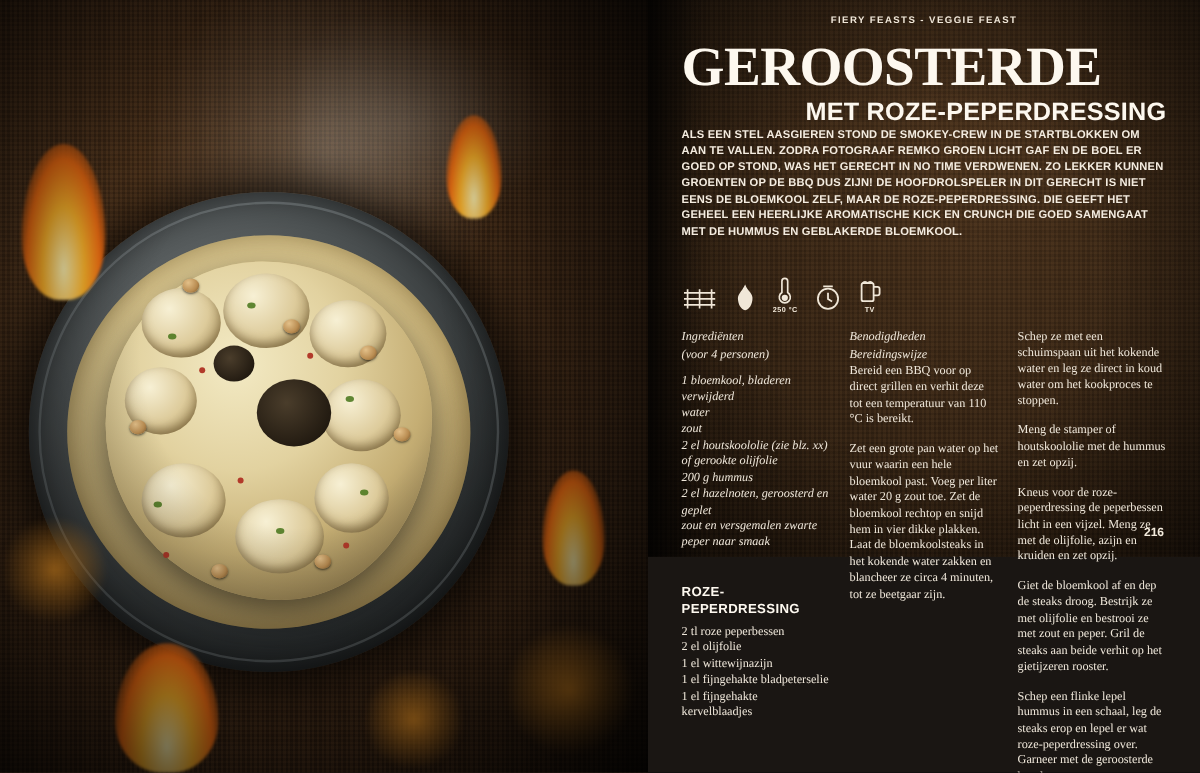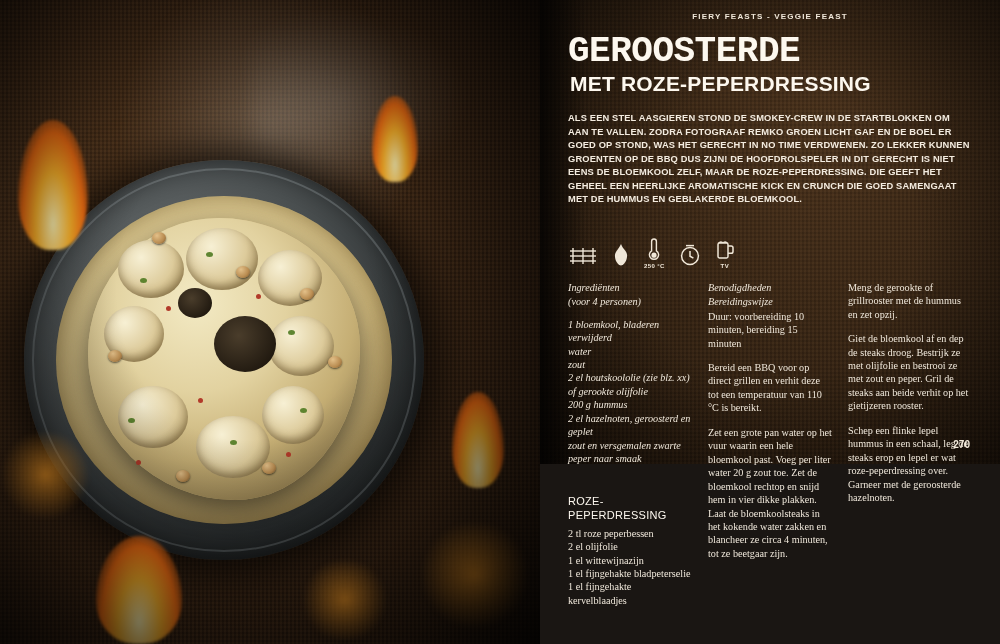"GEROOSTERDE" .title { font-family: Liberation Mono, monospace -> Liberation Serif, serif; font-size: 36px -> 46px }
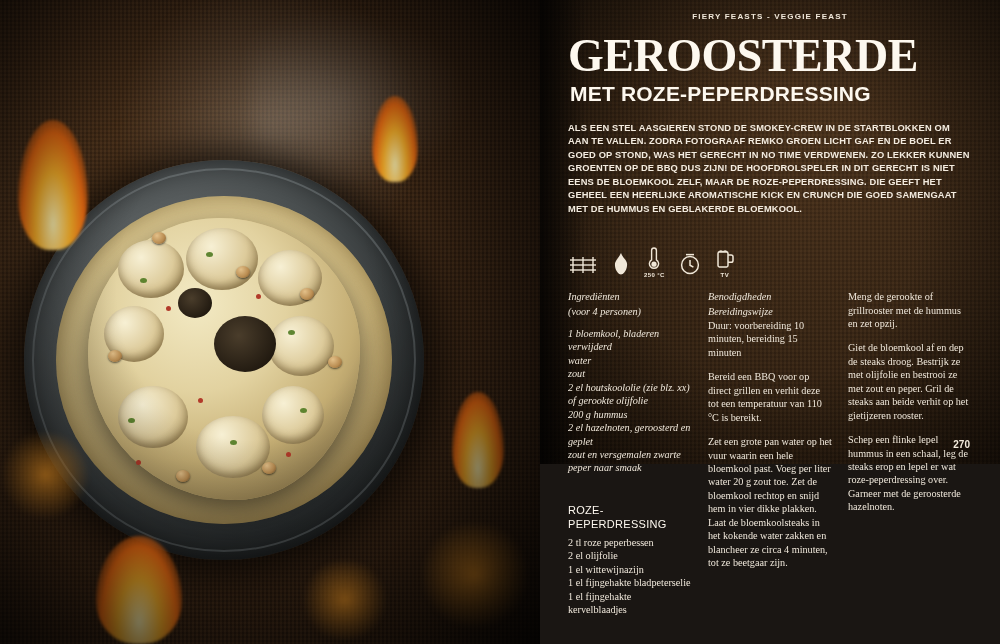"MET ROZE-PEPERDRESSING" .subtitle { text-align: none -> right }
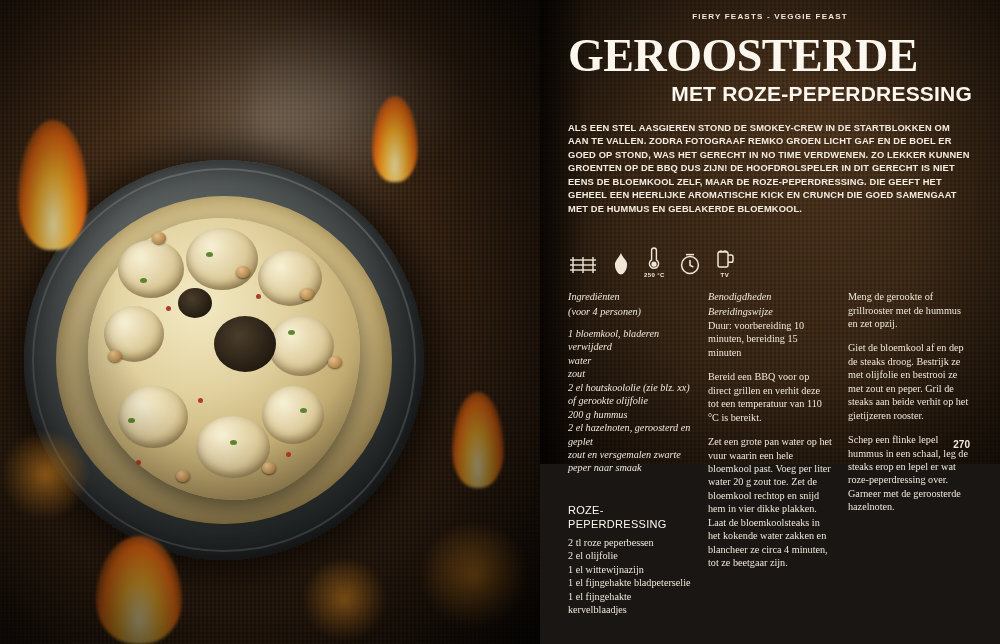"ALS EEN STEL AASGIEREN STOND" .intro { margin-top: 16px -> 0 }
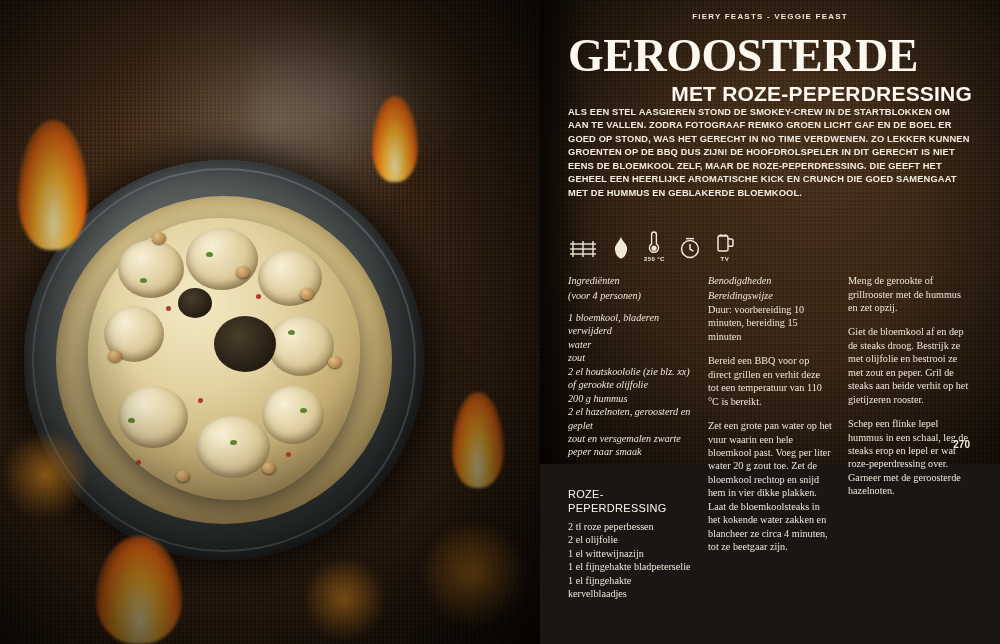"Schep ze met een schuimspaan" p { html: none -> <p>Schep ze met een schuimspaan uit het kokende water en leg ze direct in koud water om het kookproces te stoppen.</p> }
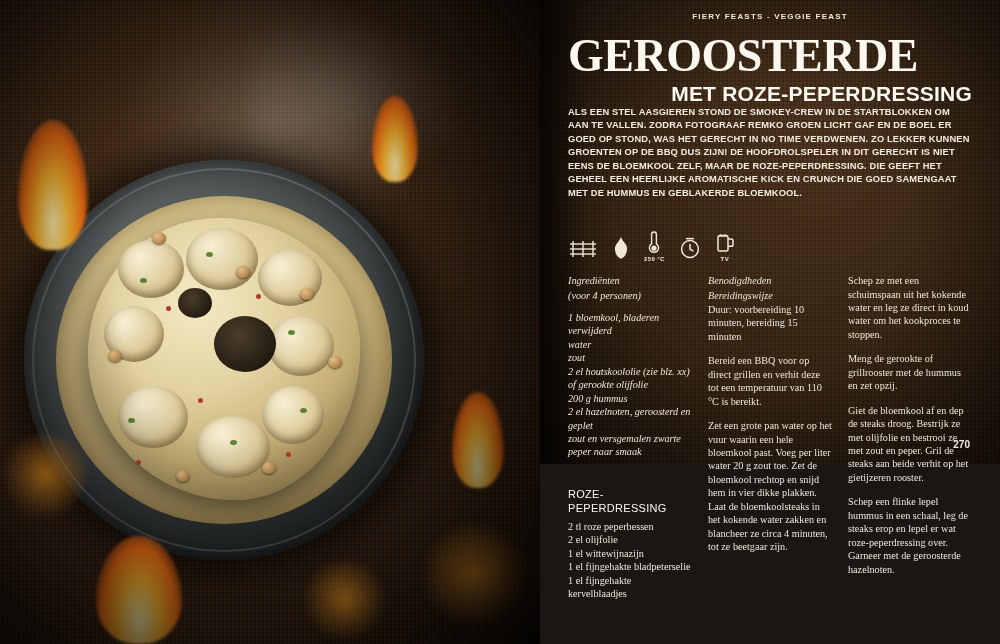"Duur: voorbereiding 10 minuten," p { html: <p>Duur: voorbereiding 10 minuten, bereiding 15 minuten</p> -> none }
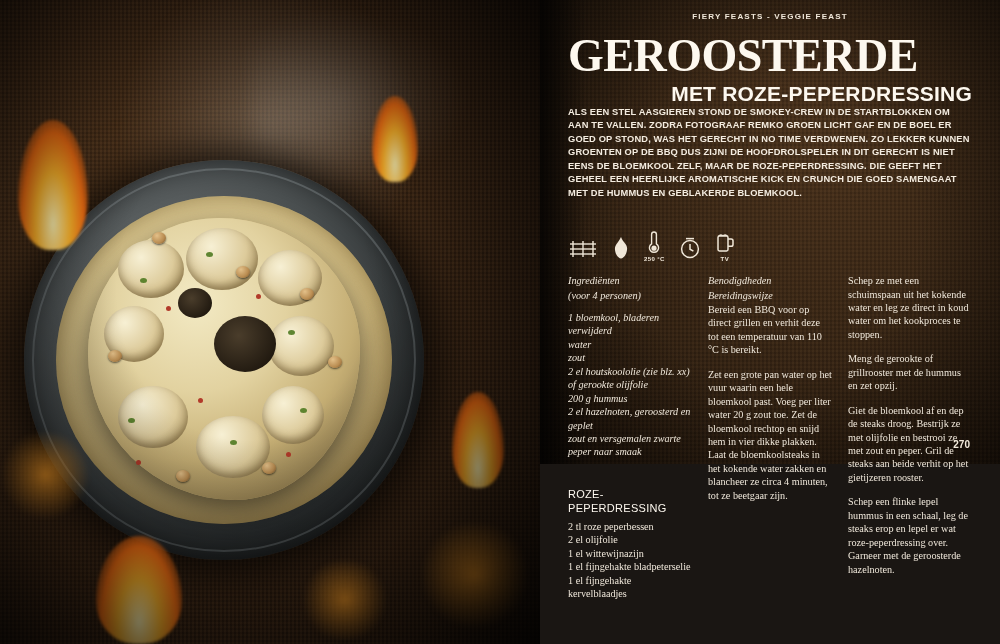"Meng de gerookte of grillrooster" p { text: gerookte of grillrooster -> stamper of houtskoololie }
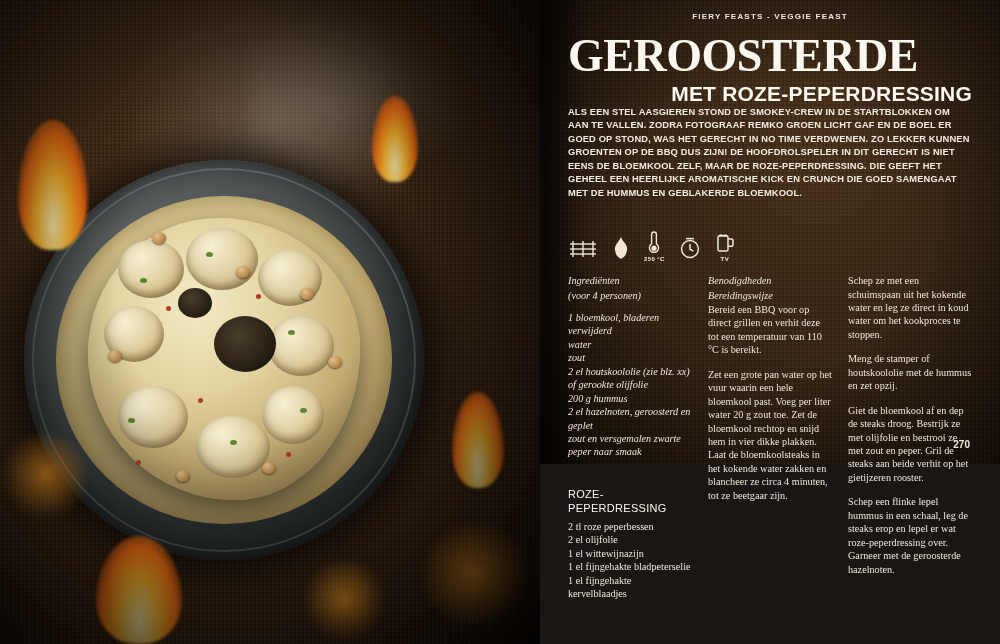"Kneus voor de roze-peperdressing de" p { html: none -> <p>Kneus voor de roze-peperdressing de peperbessen licht in een vijzel. Meng ze met de olijfolie, azijn en kruiden en zet opzij.</p> }
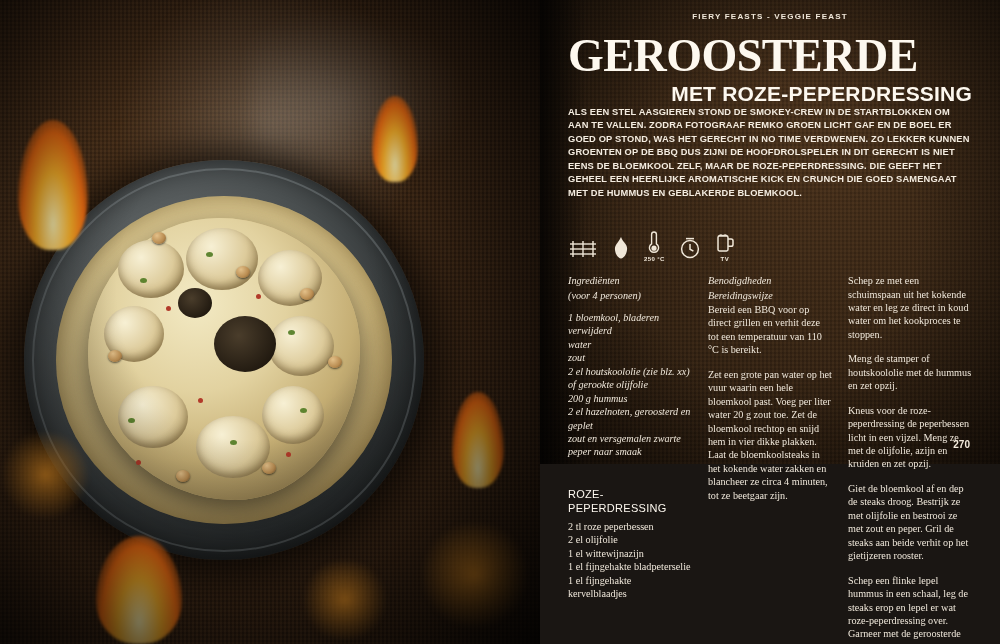"270" div.pageno { text: 270 -> 216 }
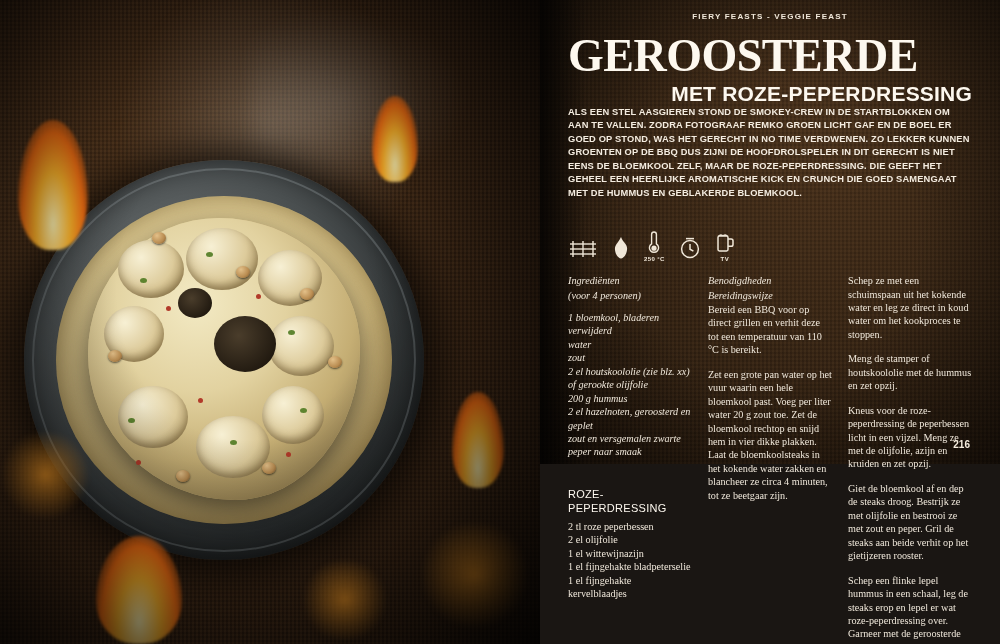"ROZE-PEPERDRESSING" .sec-head { font-weight: normal -> bold }
